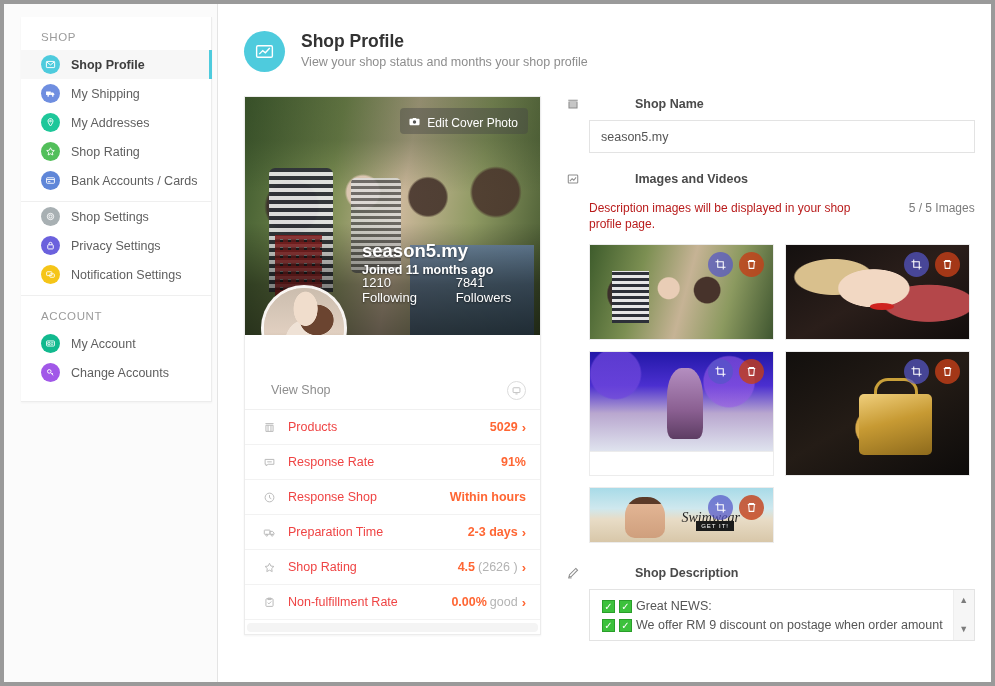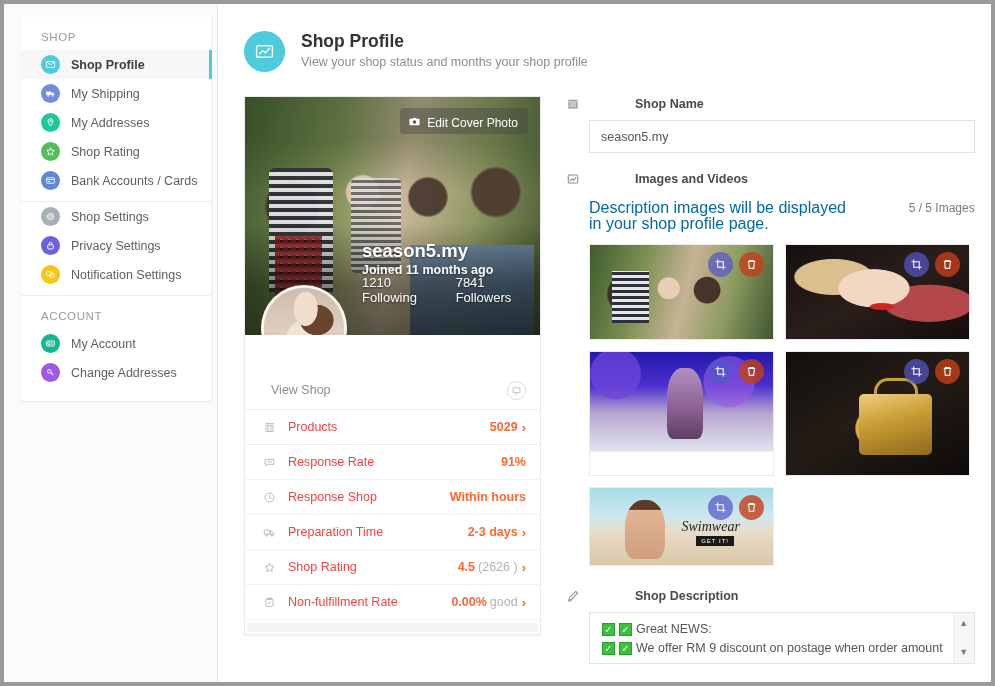"Description images will be displayed" .gallery-note { color: #0369a1 -> #b91c1c; font-size: 16px -> 12px }
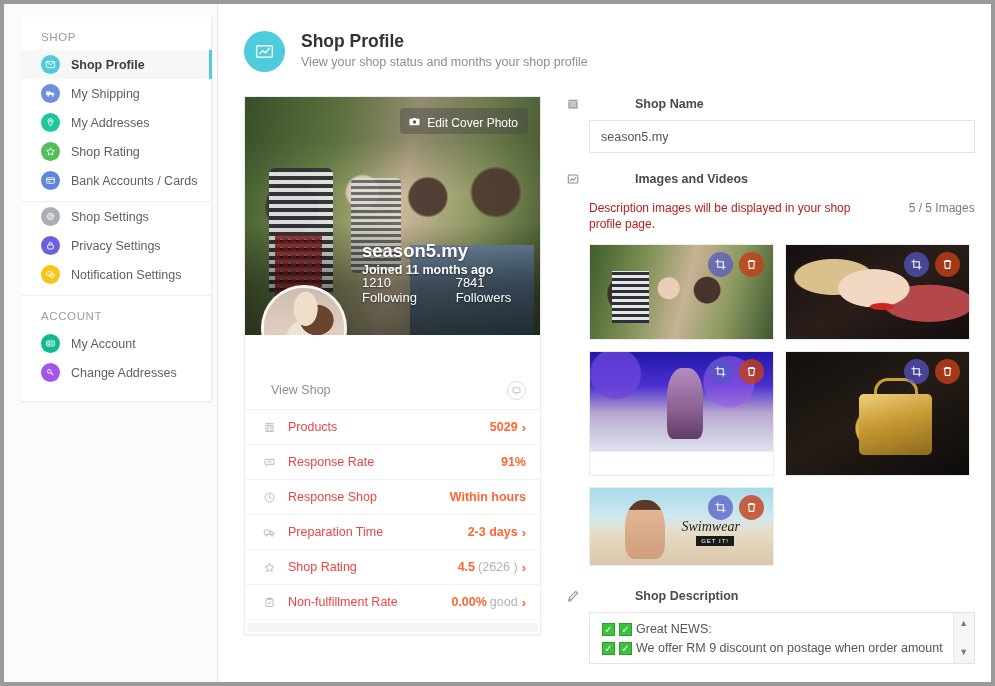"Change Addresses" span.side-label { text: Addresses -> Accounts }
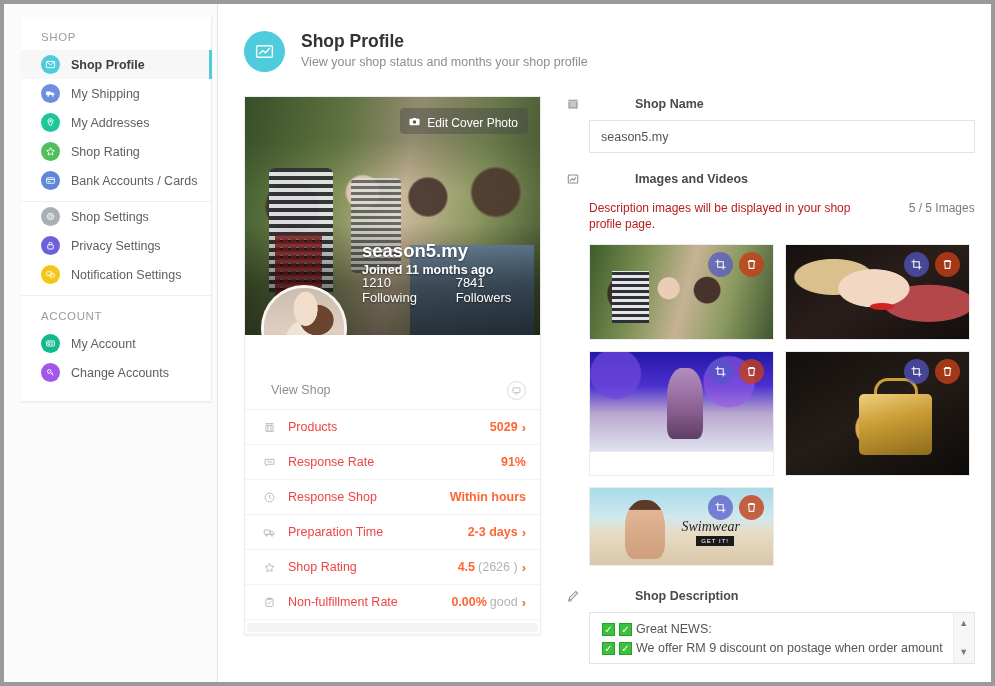"Swimwear" div.thumb { height: 79px -> 56px }
